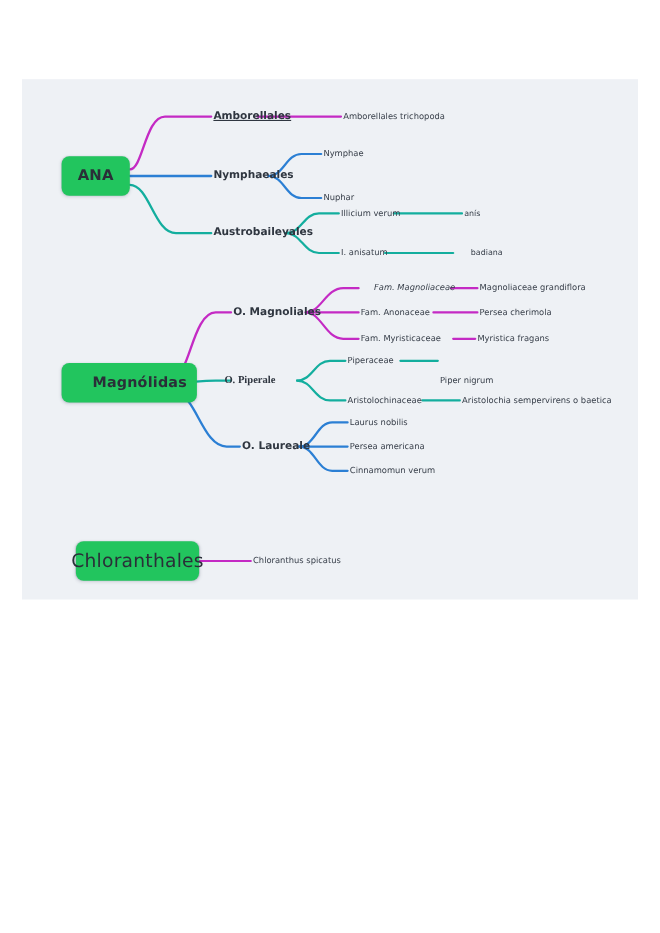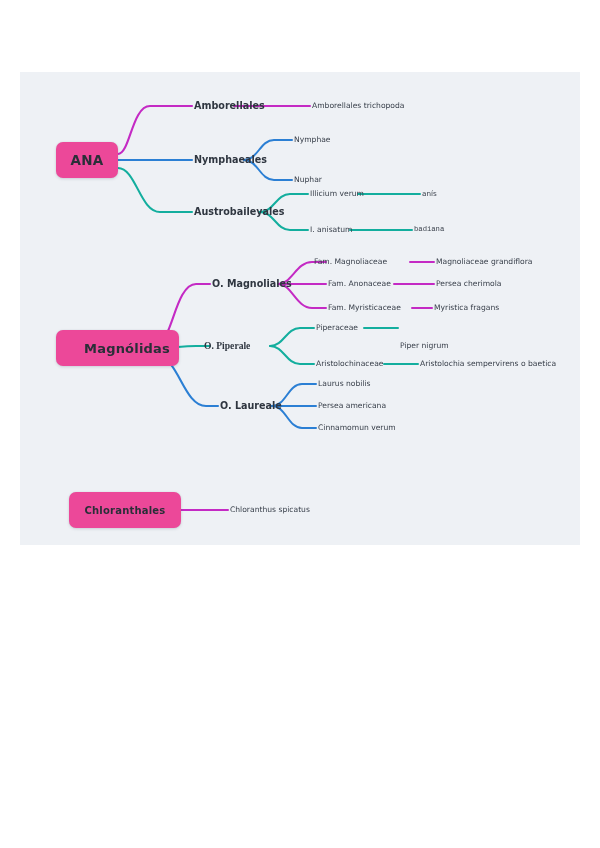"Amborellales" div.lbl { text-decoration: none -> underline }
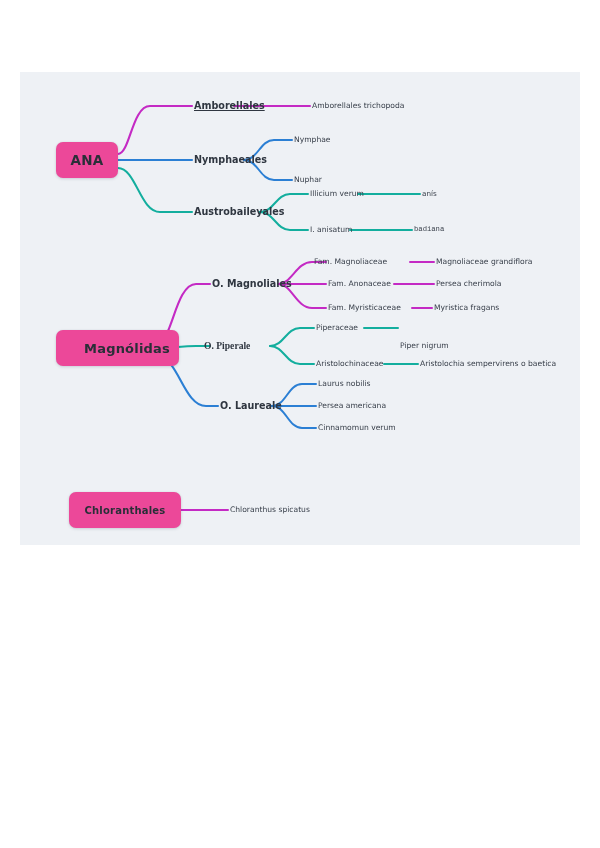"ANA" .root-node { background: #ec4899 -> #22c55e }
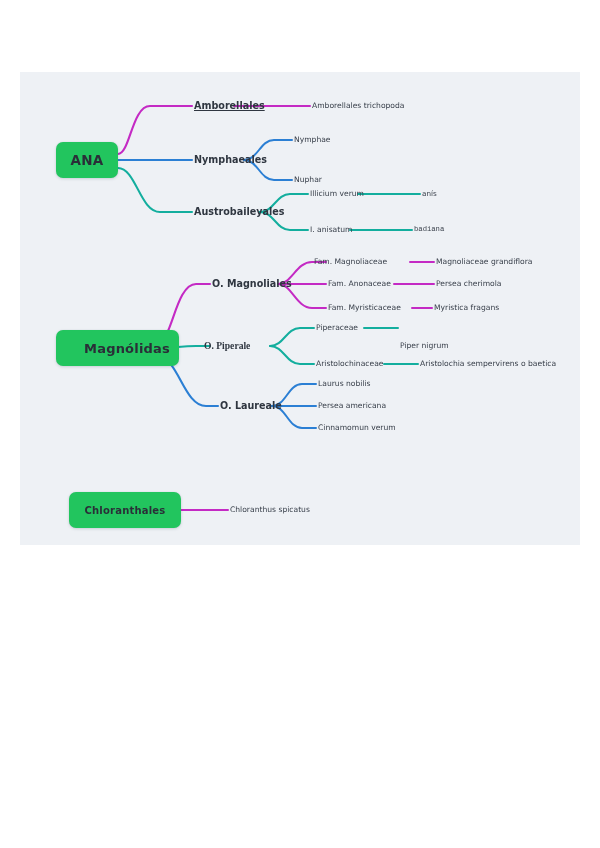"badiana" div.lbl { font-family: Liberation Mono, monospace -> none; left: 394px -> 408px }
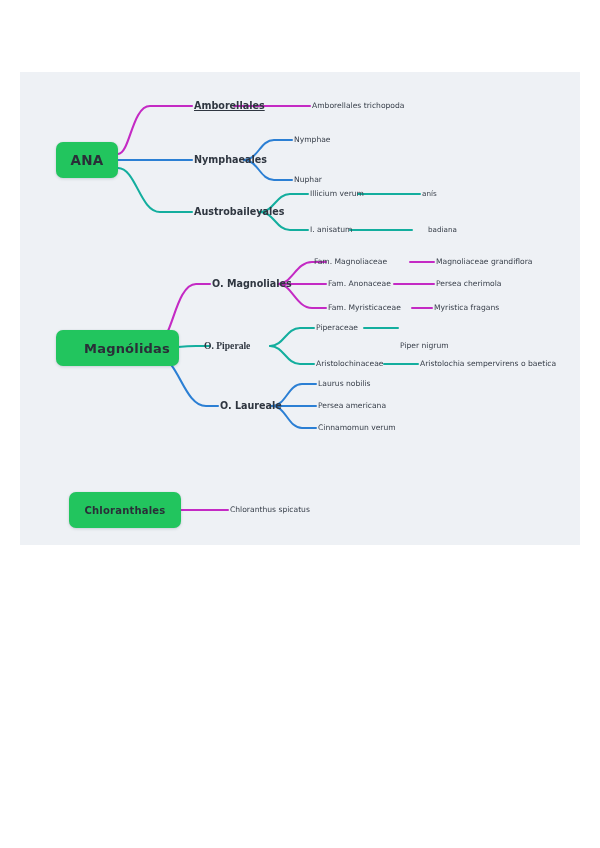"Fam. Magnoliaceae" div.lbl { font-style: none -> italic; left: 294px -> 320px }
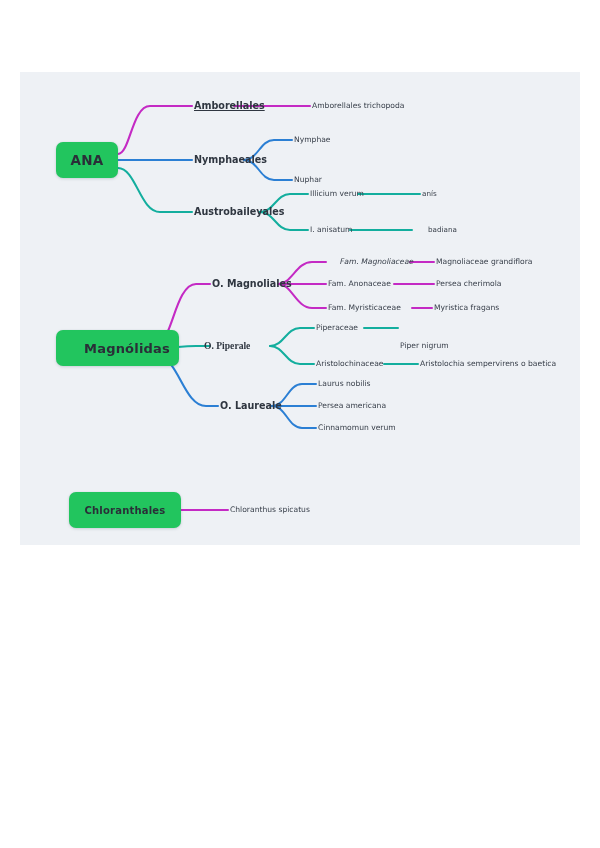"Chloranthales" .node-chloranthales { font-size: 10px -> 17px; font-weight: 700 -> 400 }
